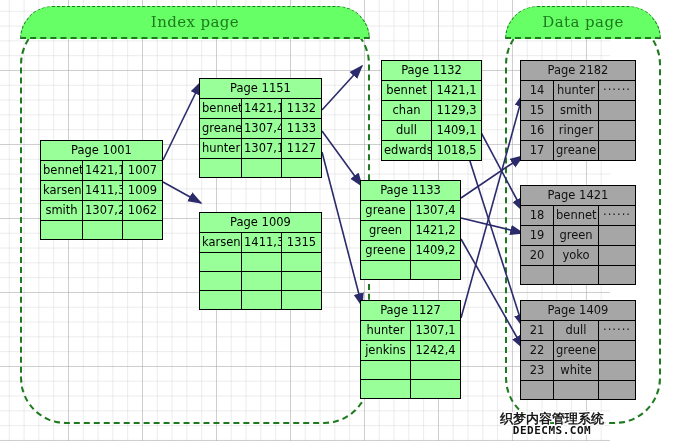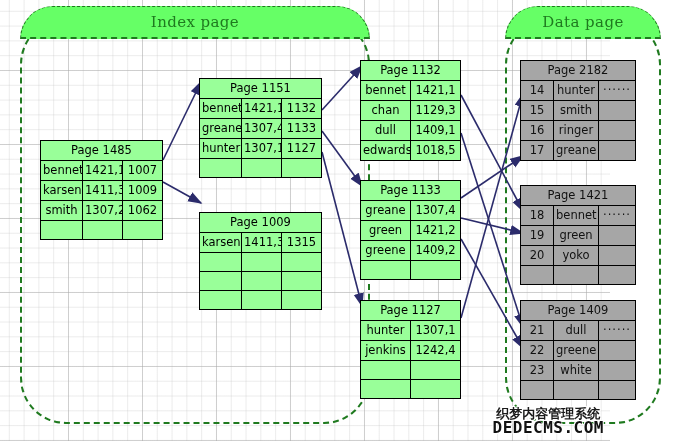"Page 1132" table.tbl { left: 360px -> 381px }
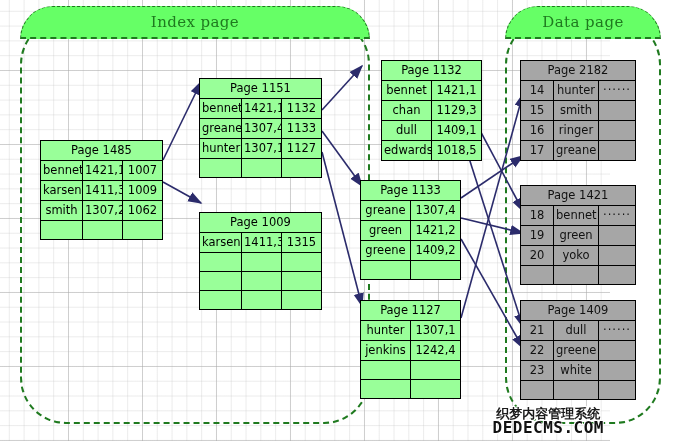"Page 1485" td.hdr { text: 1485 -> 1001 }
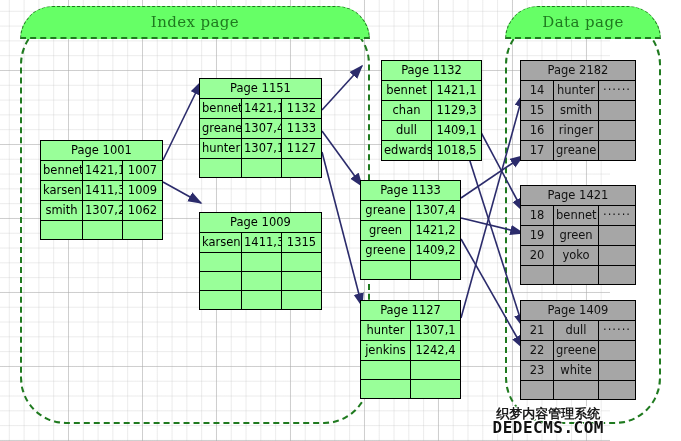"DEDECMS.COM" #wm .en { font-size: 16px -> 11px }
